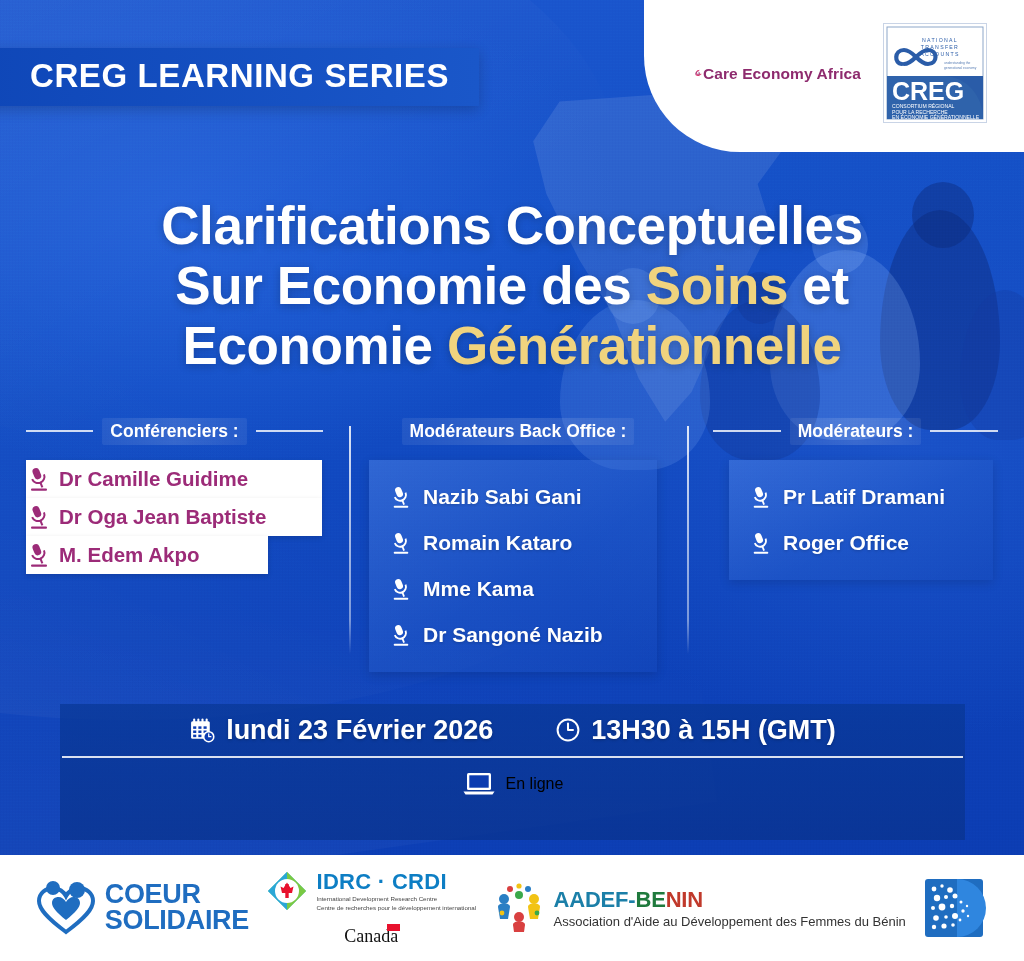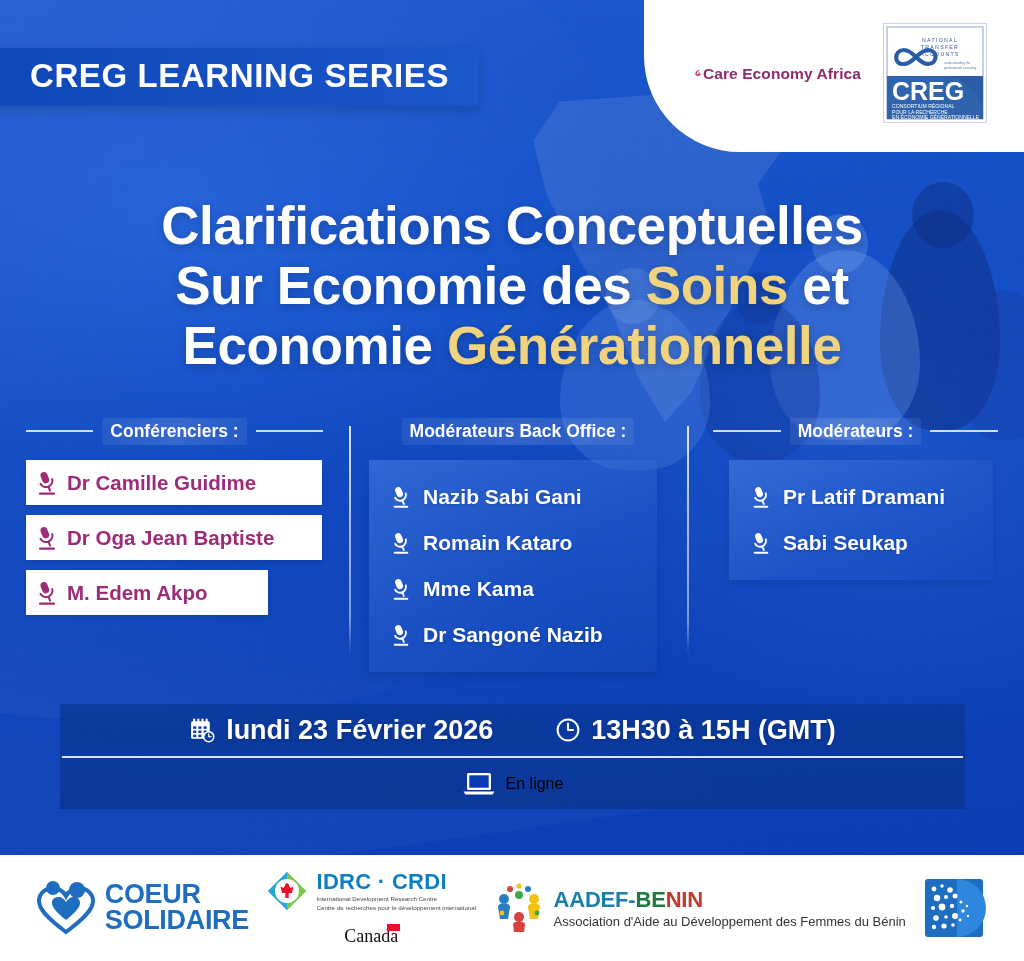"Dr Camille Guidime" .card-white { height: 45px -> 38px; margin-bottom: 10px -> 0; padding: 0 10px -> 0 2px }
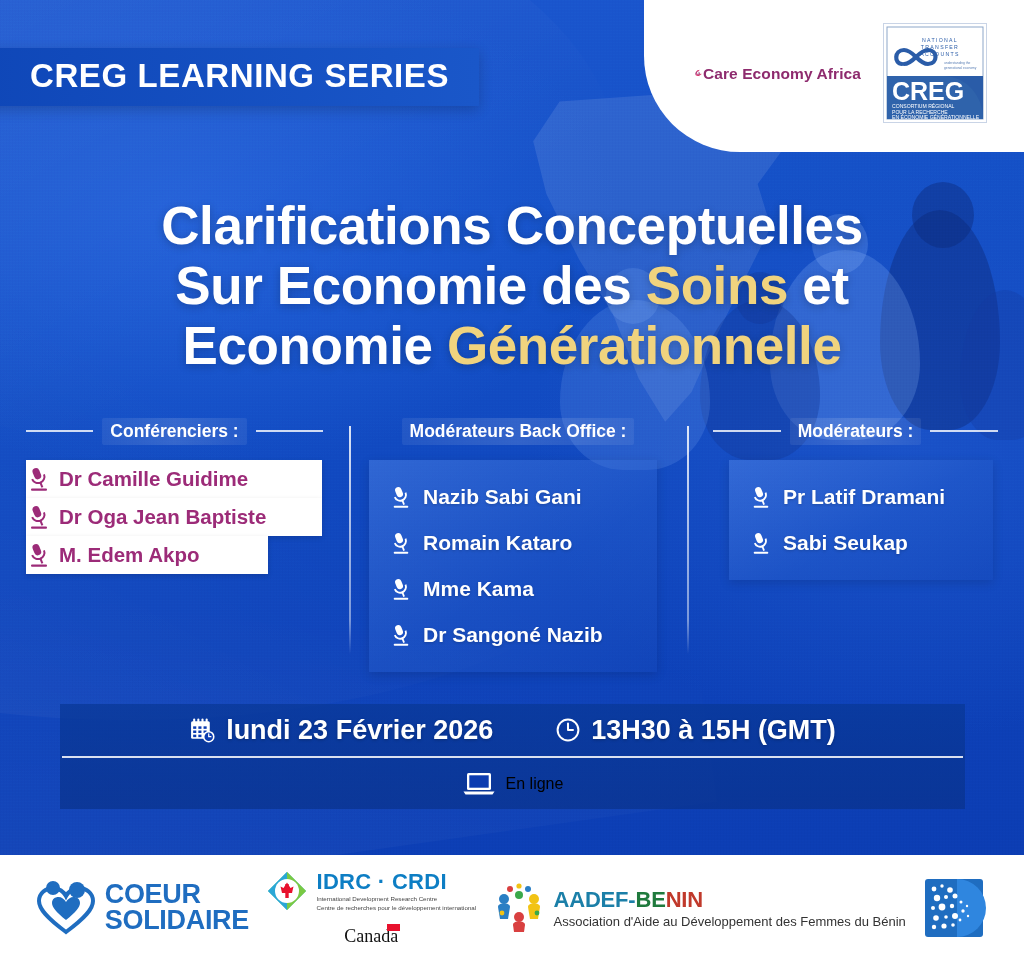"Sabi Seukap" span.nm { text: Sabi Seukap -> Roger Office }
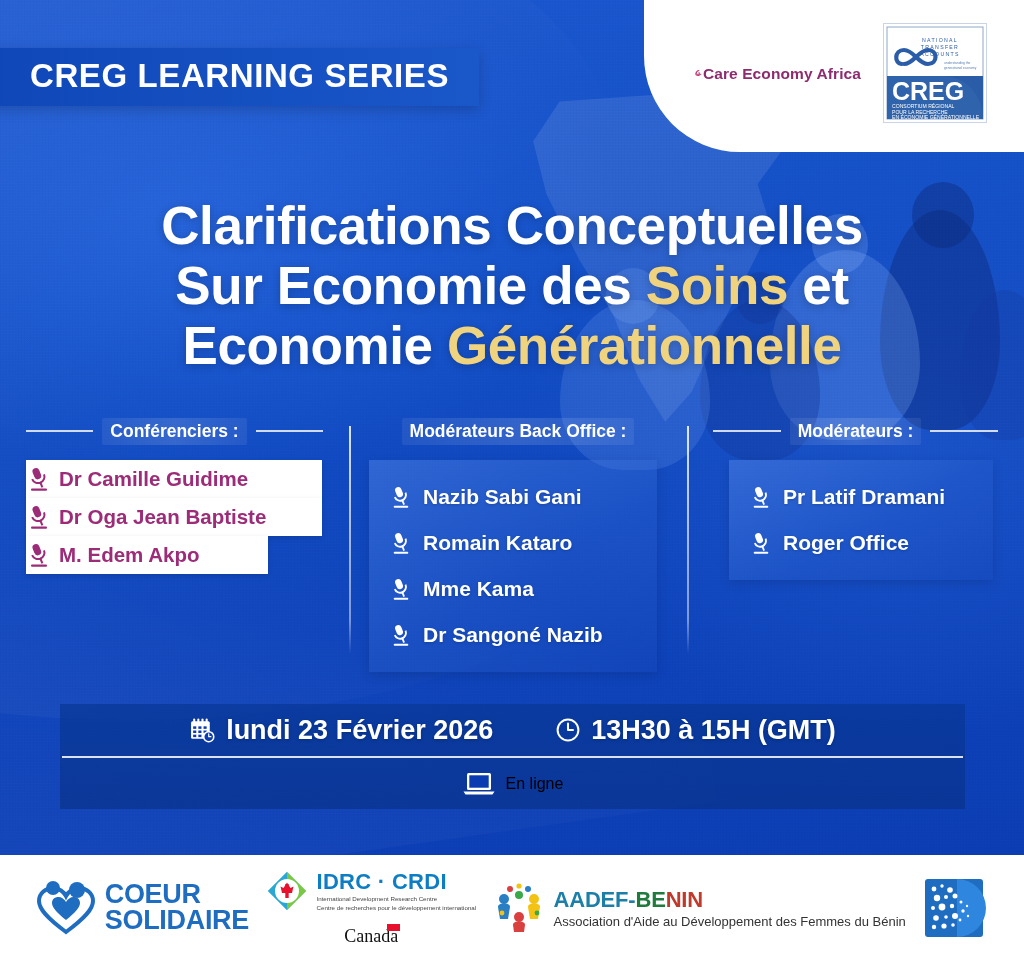"lundi 23 Février 2026" .info-bar { height: 105px -> 136px }
